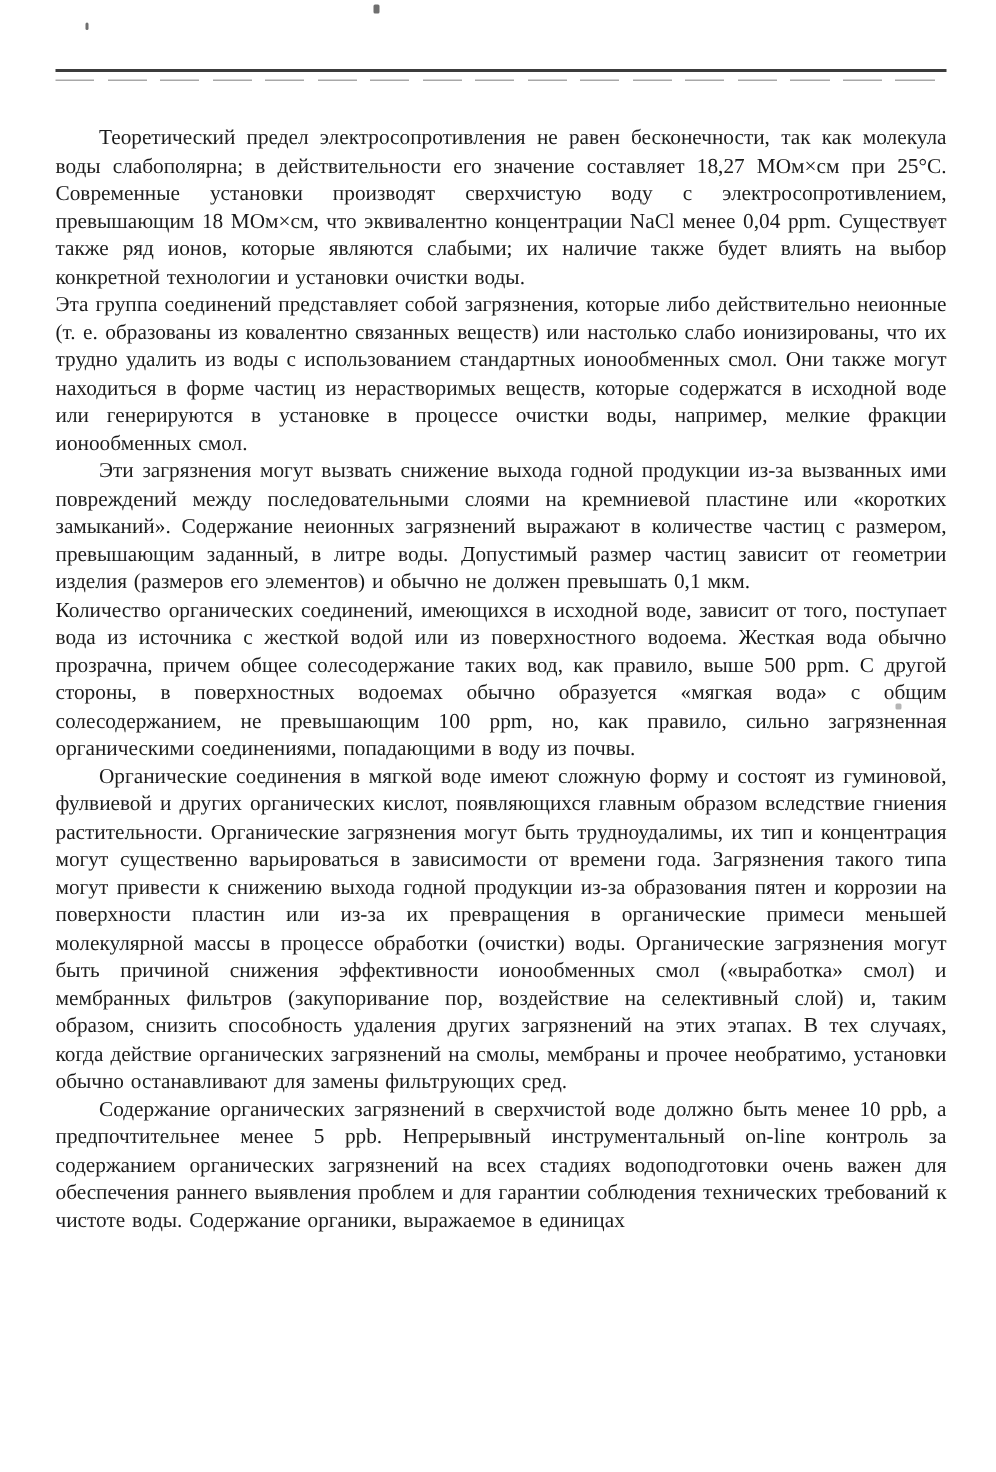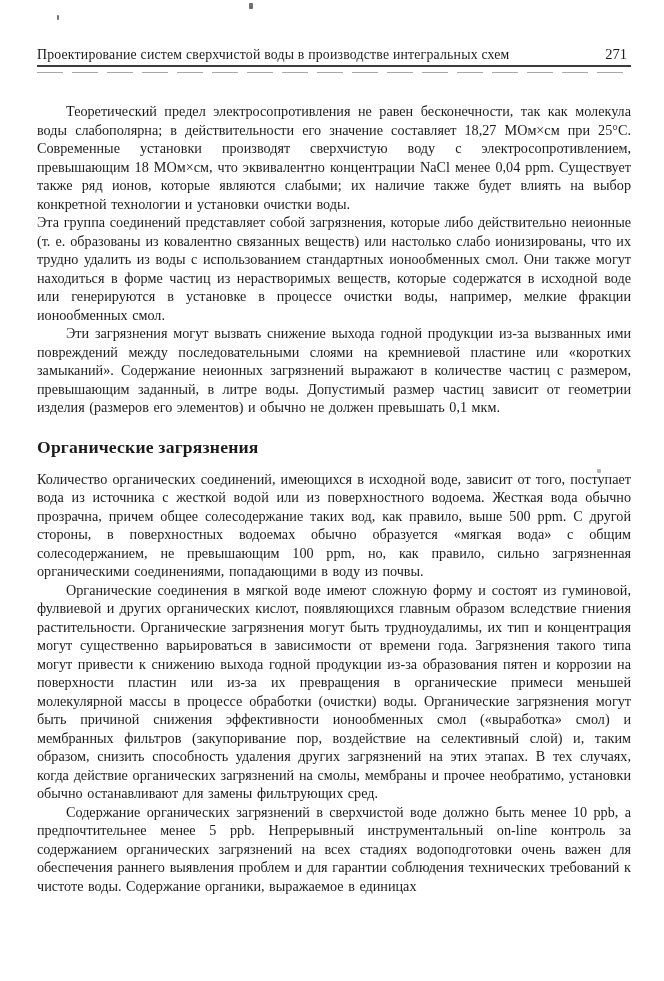"Проектирование систем сверхчистой воды в" div.running-header { html: <div> <span>Проектирование систем сверхчистой воды в производстве интегральных схем</span> <span>271</span> </div> -> none }
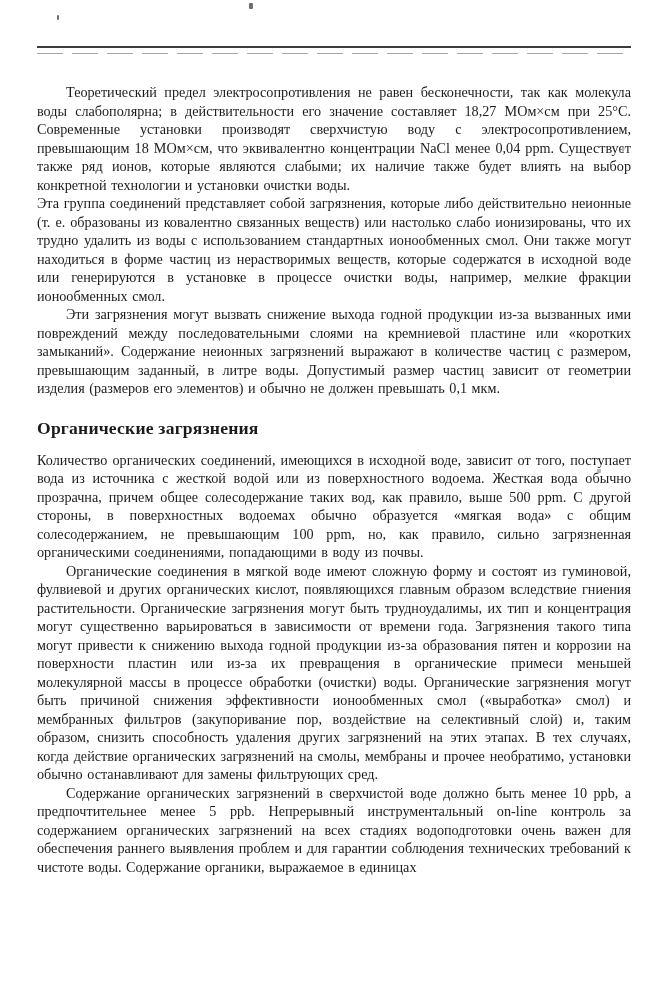"Органические загрязнения" h2.section-heading { html: <h2>Органические загрязнения</h2> -> none }
